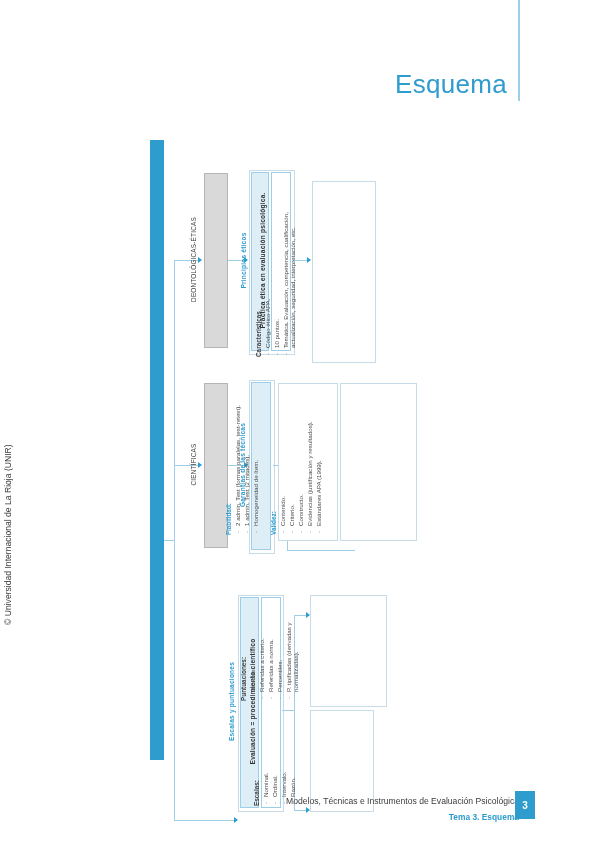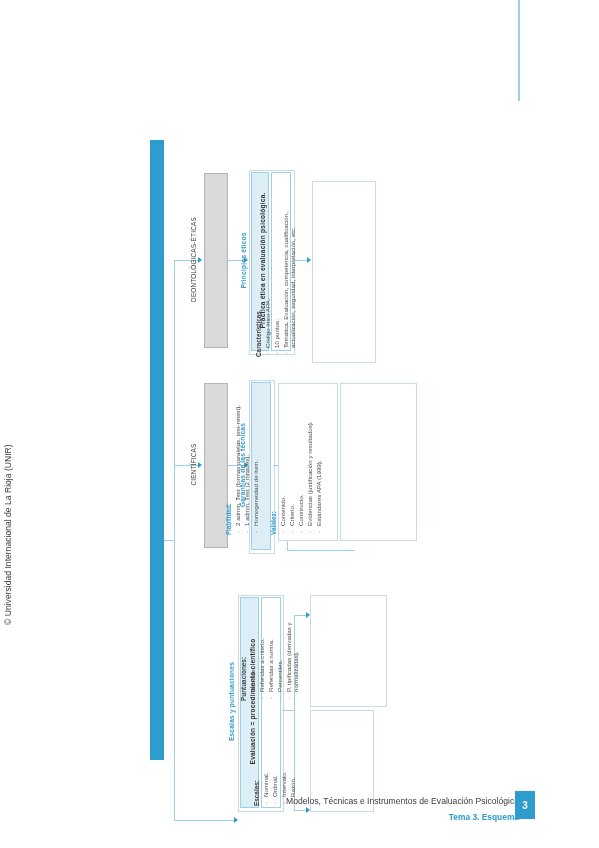"Esquema" div.page-title { html: none -> <div>Esquema</div> }
